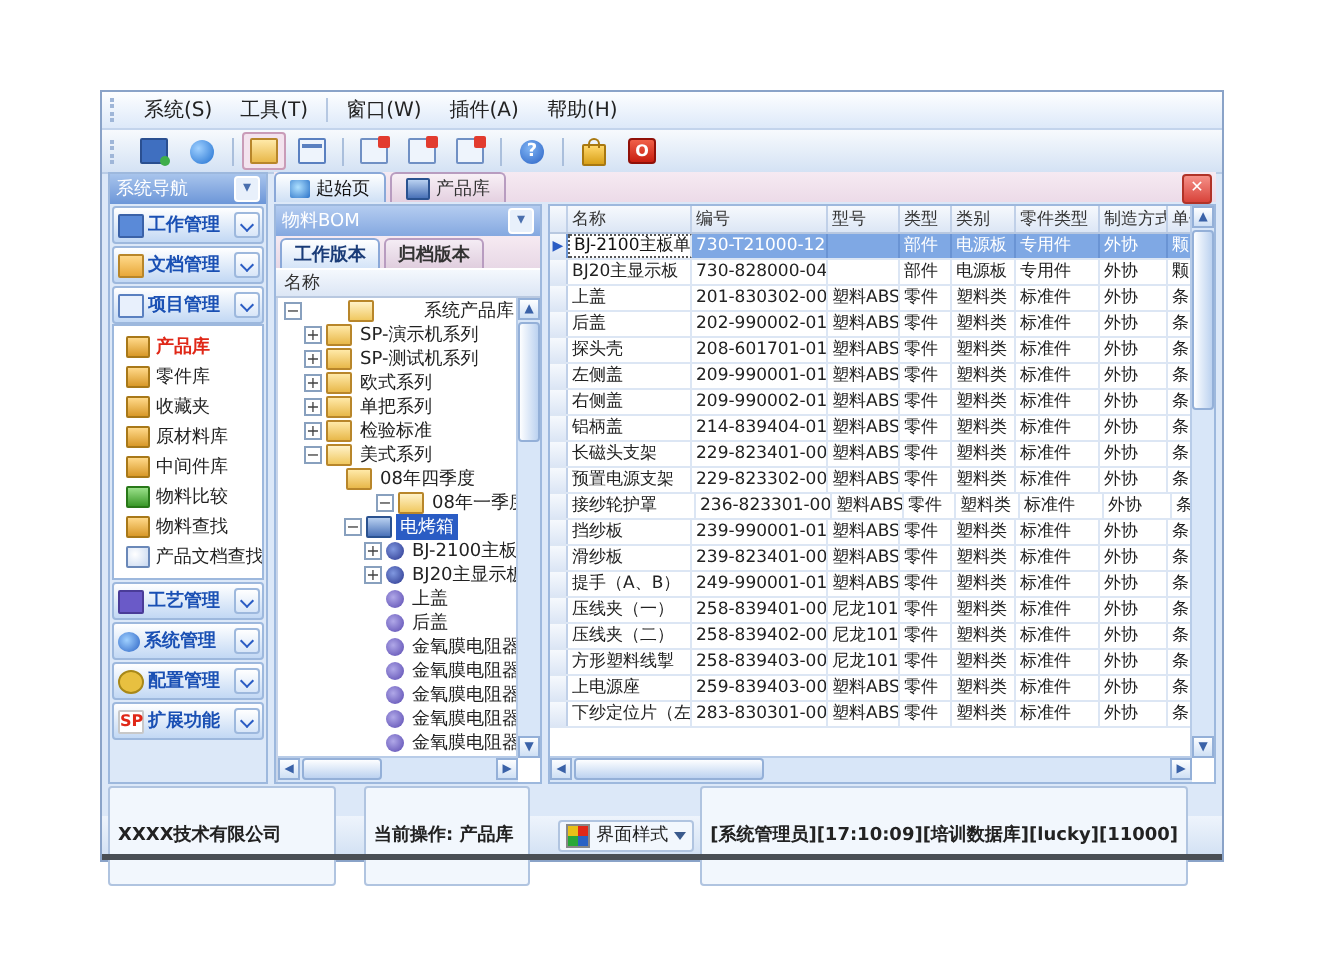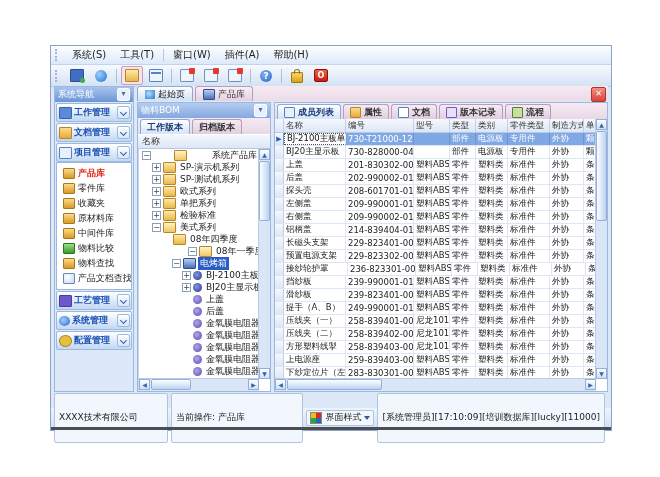"成员列表" div.dtabs { html: <div> <span> <span></span> <span>成员列表</span> </span> <span> <span></span> <span>属性</span> </span> <span> <span></span> <span>文档</span> </span> <span> <span></span> <span>版本记录</span> </span> <span> <span></span> <span>流程</span> </span> </div> -> none }
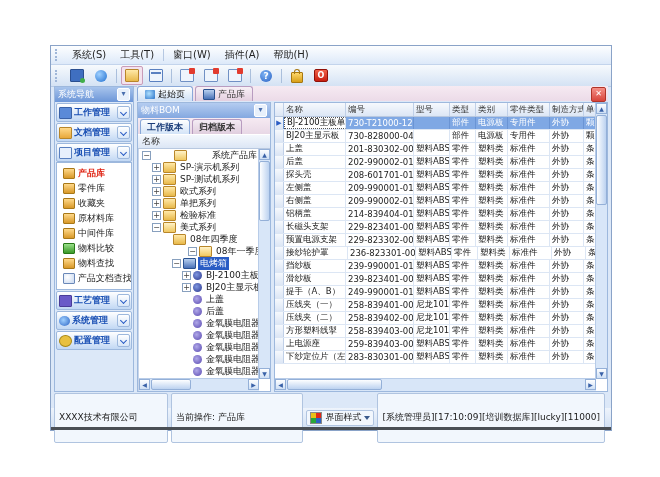"SP" div.acc-btn { html: none -> <div> <span>SP</span> <span>扩展功能</span> <span></span> </div> }
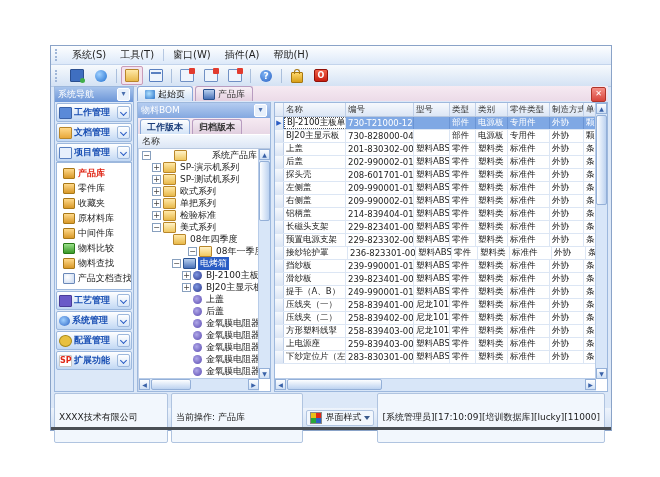"XXXX技术有限公司" .sfield { font-weight: none -> bold; margin-right: 3px -> 14px }
